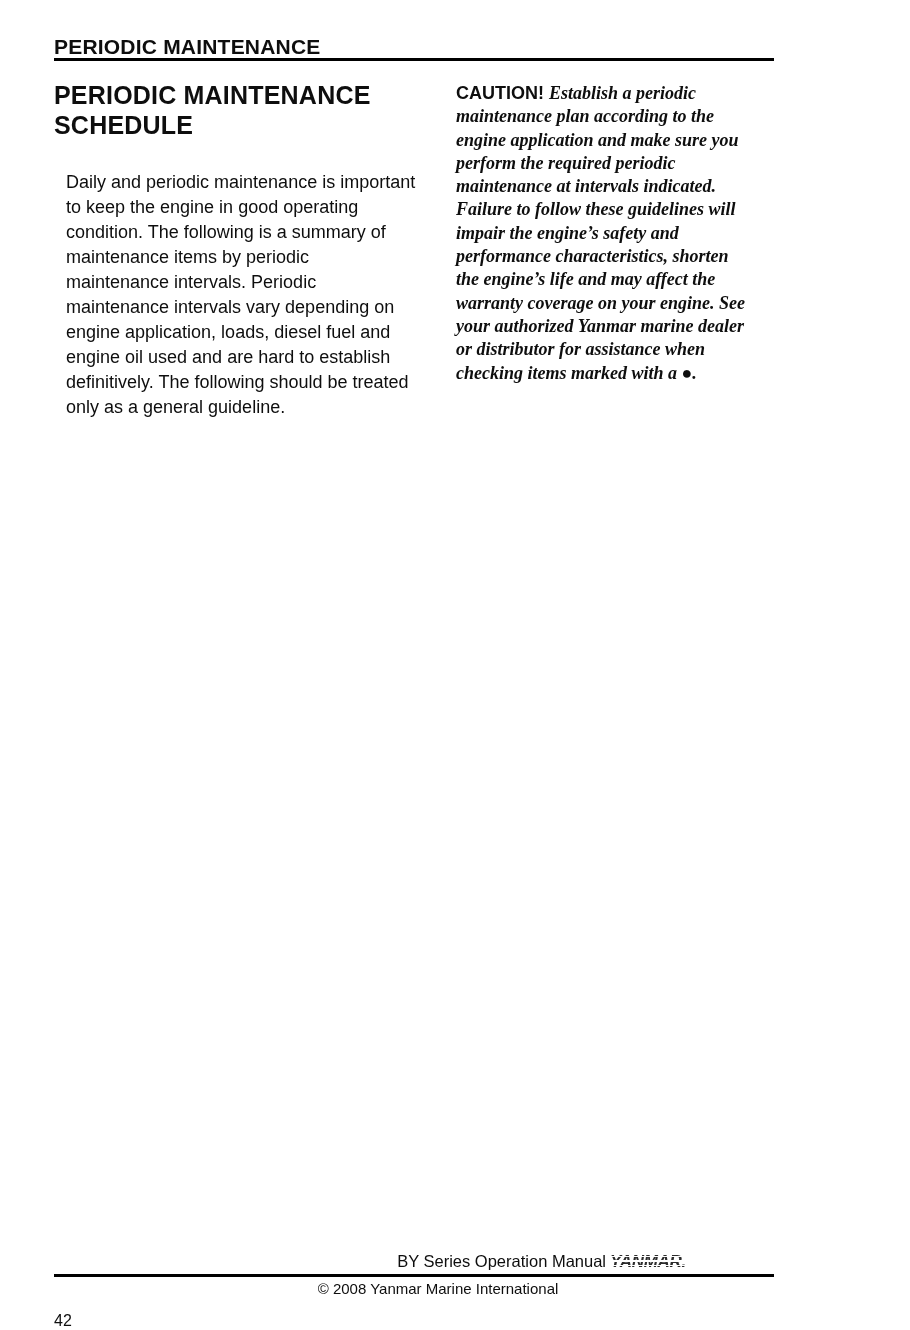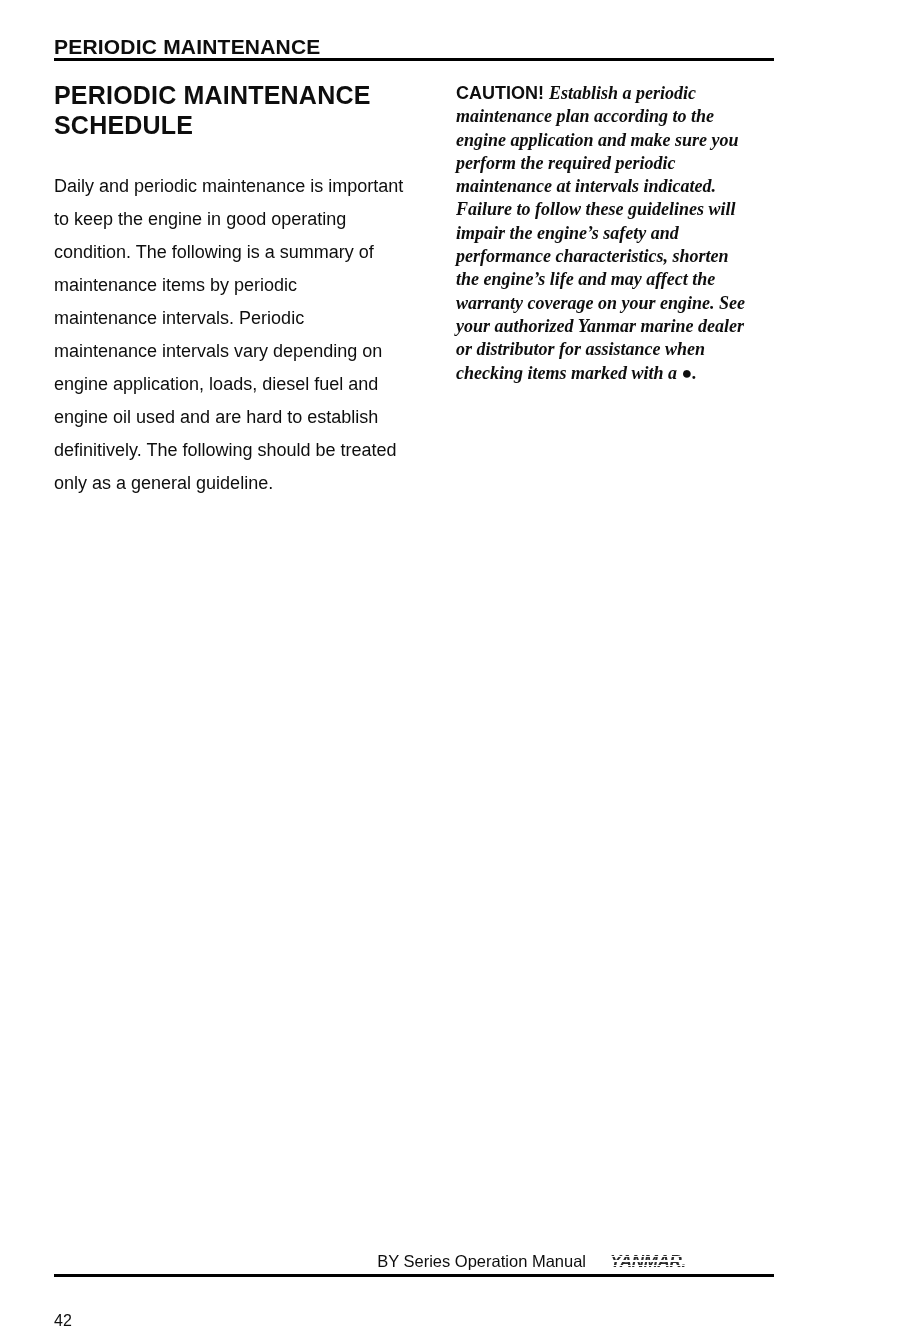"Daily and periodic maintenance is" .body-text { line-height: 33px -> 25px; margin: 30px 0 0 0 -> 30px 0 0 12px }
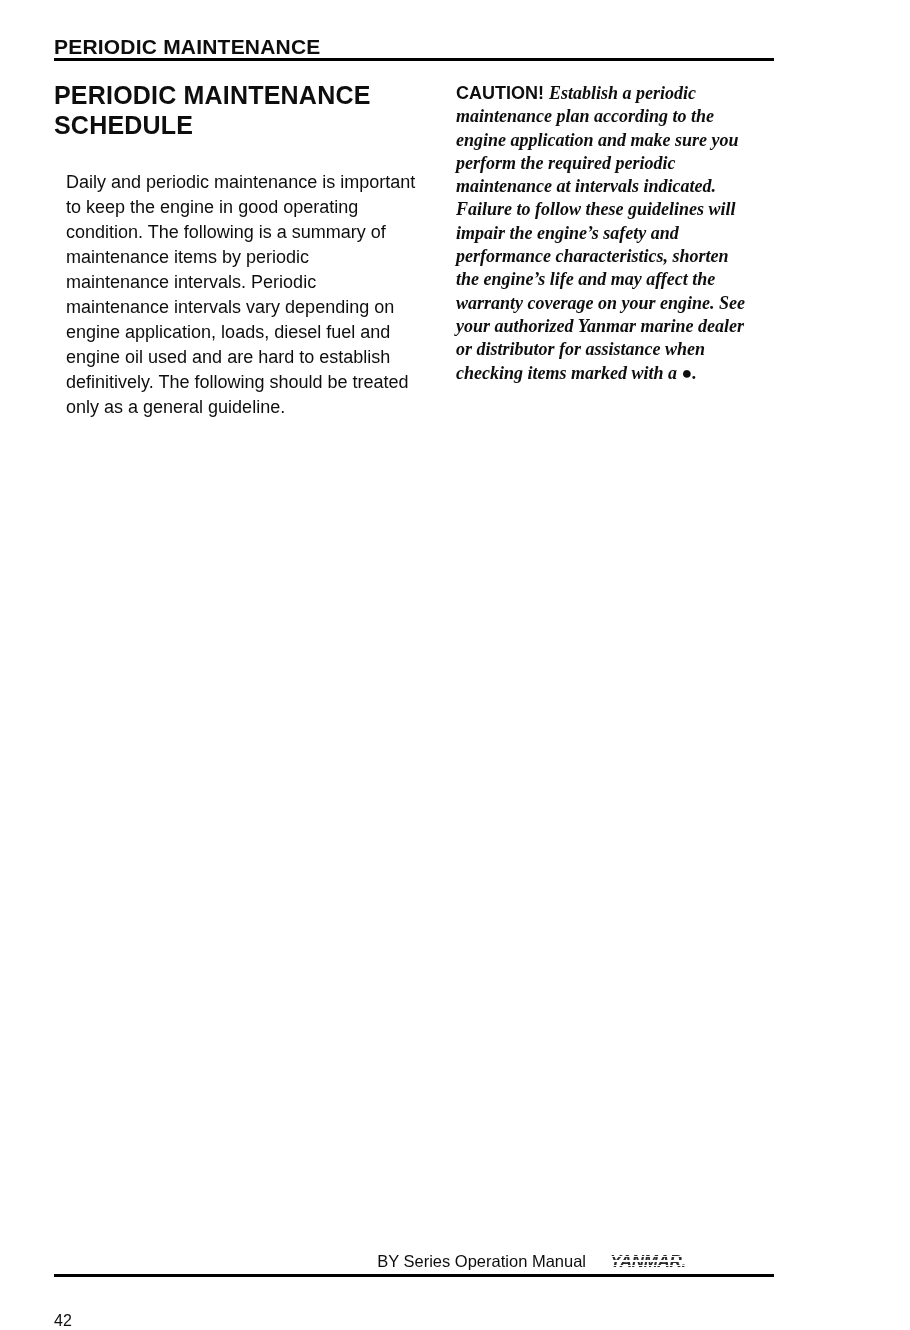"BY Series Operation Manual" .footer-right { gap: 24px -> 4px }
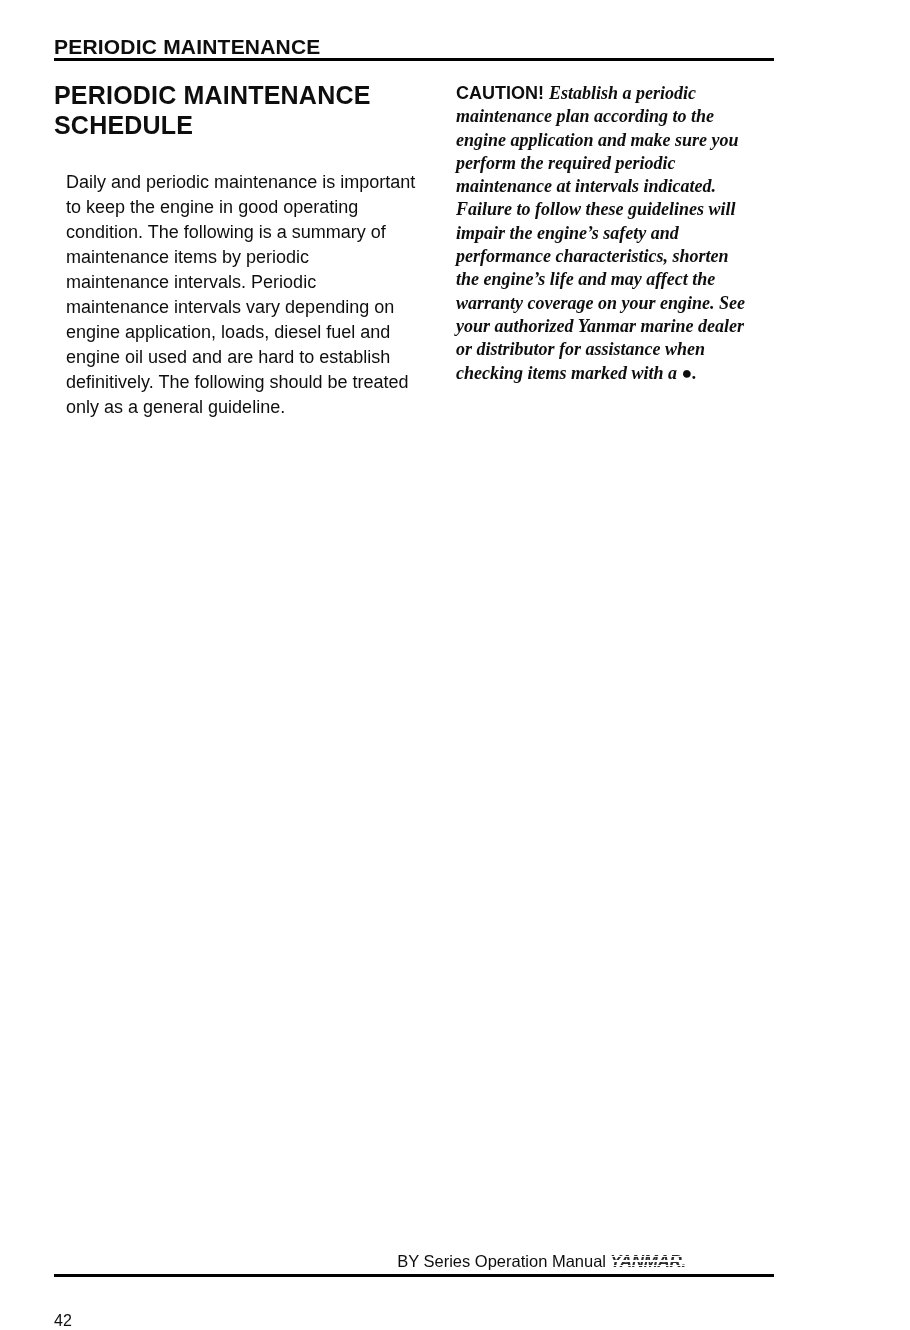"© 2008 Yanmar Marine International" div.copyright { html: none -> <div>© 2008 Yanmar Marine International</div> }
